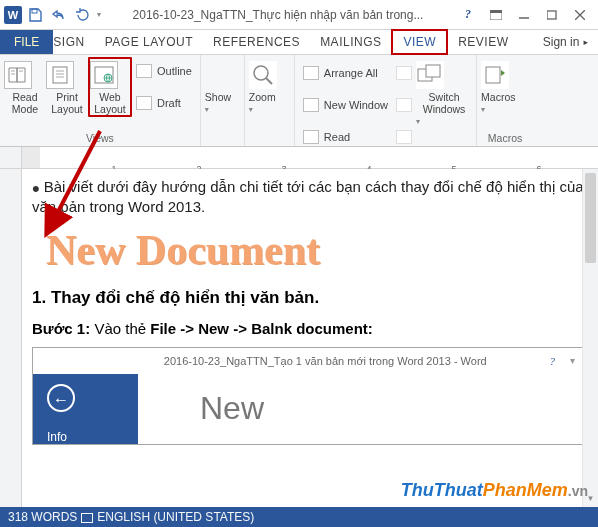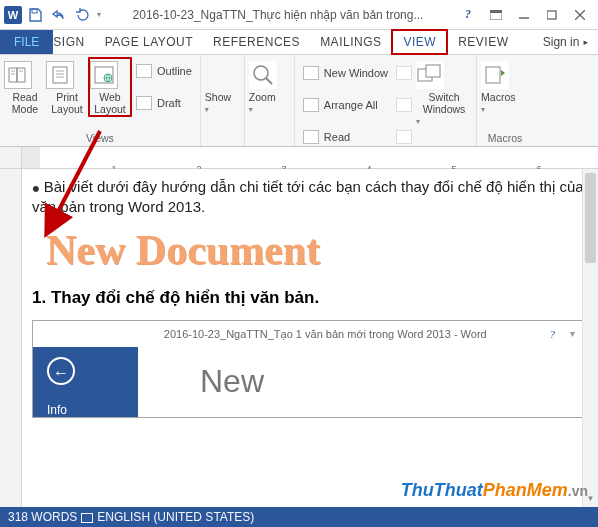"FILE" .tab-file { color: #7dd3fc -> #fef9c3 }
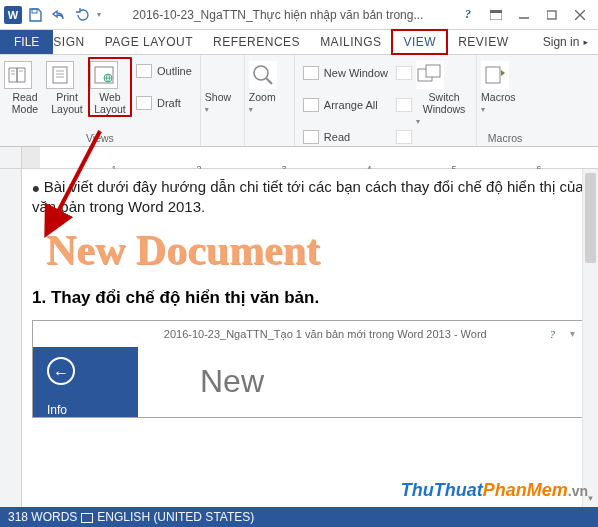"New Window" div.smallbtn { order: before "Arrange All" -> after "Arrange All" }
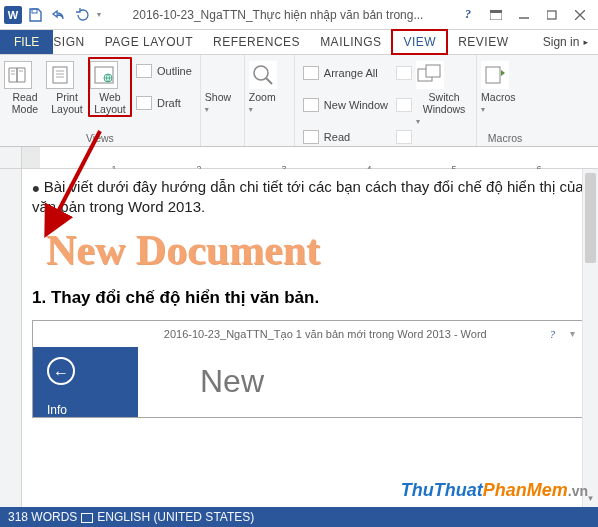"Bước 1: Vào thẻ File" p.step { html: none -> <p><b>Bước 1:</b><span> Vào thẻ </span><b>File -&gt; New -&gt; Balnk document:</b></p> }
